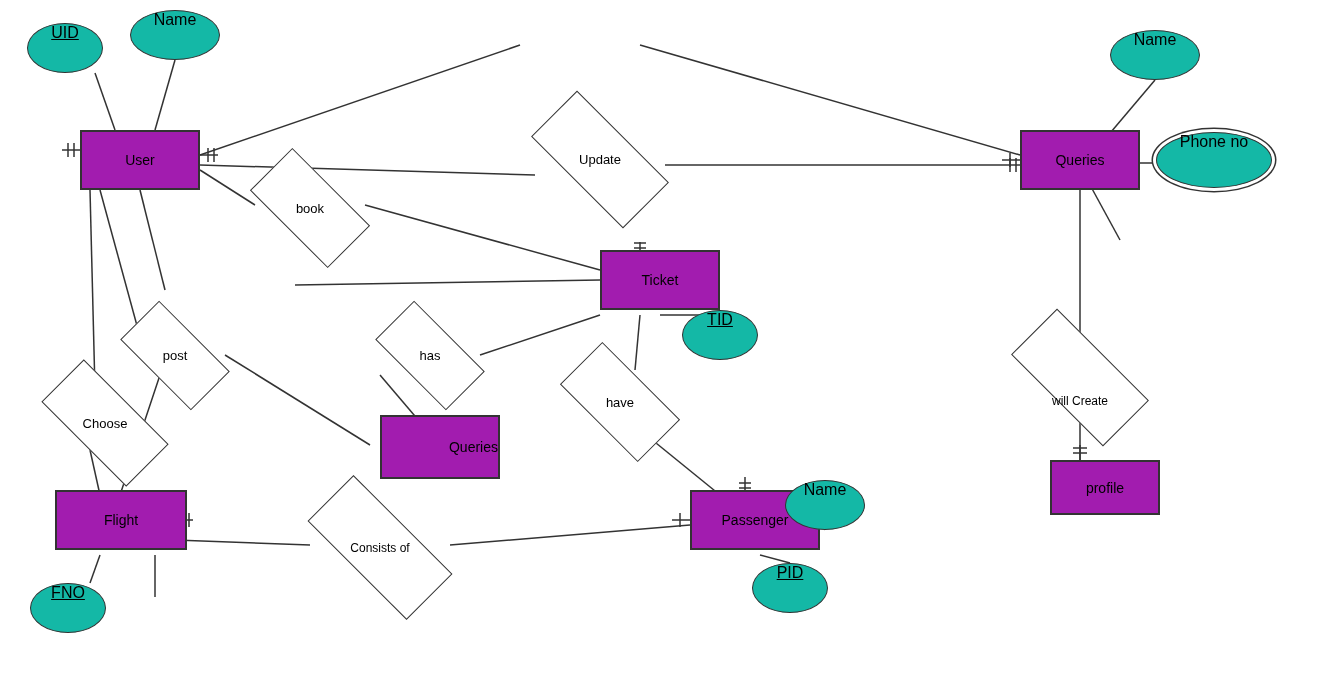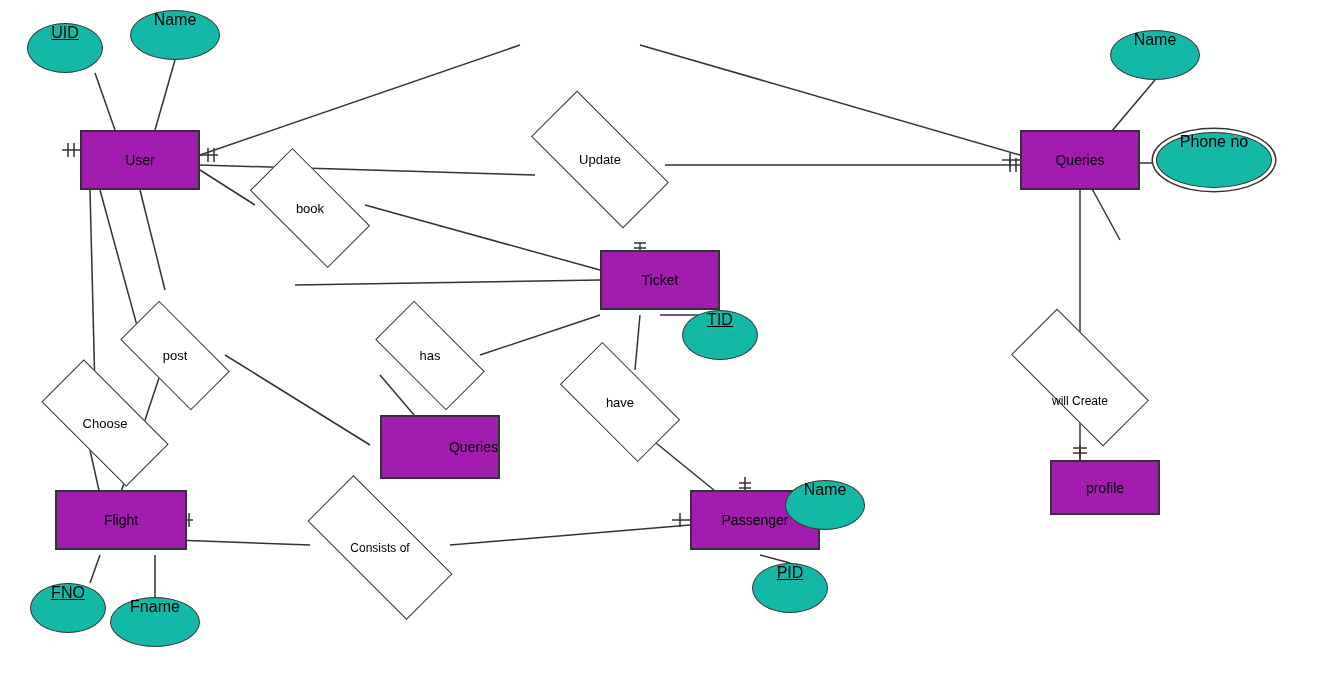"Fname" div.ellipse { html: <div> <span>Fname</span> </div> -> none }
